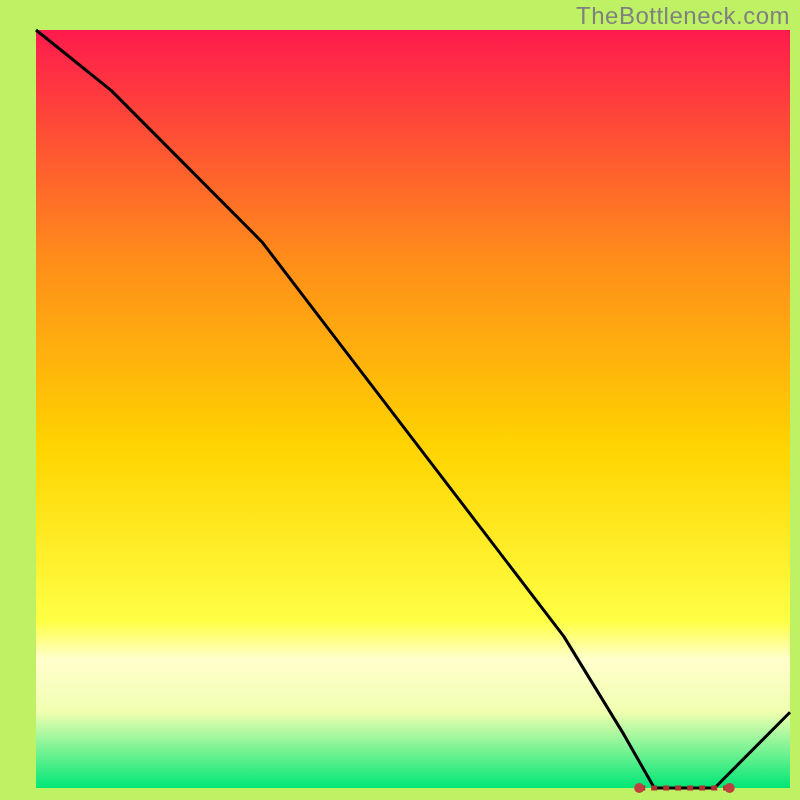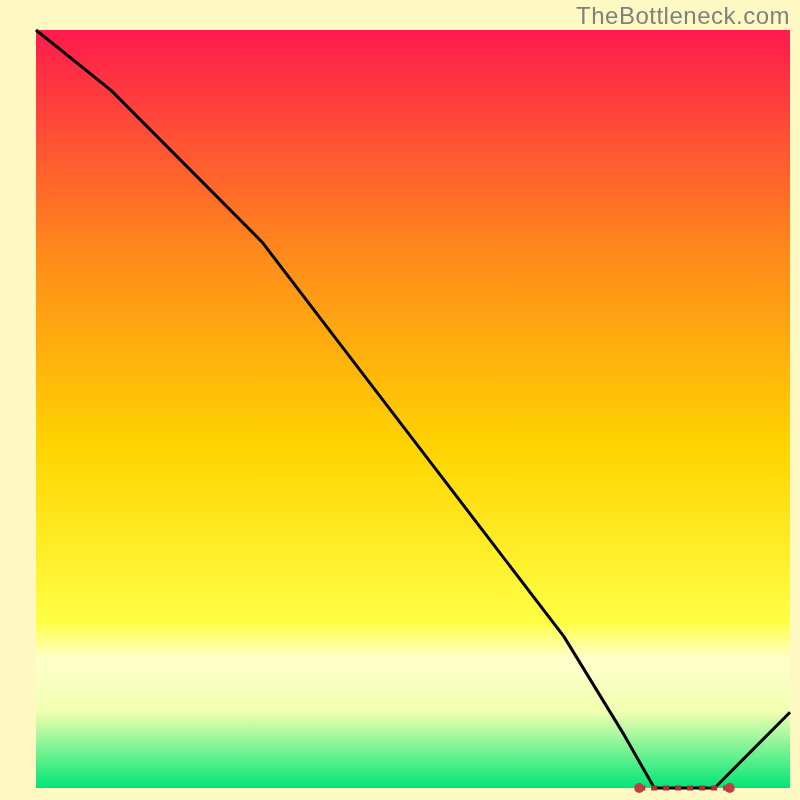"TheBottleneck.com" .container { background: #fef9c3 -> #bef264 }
